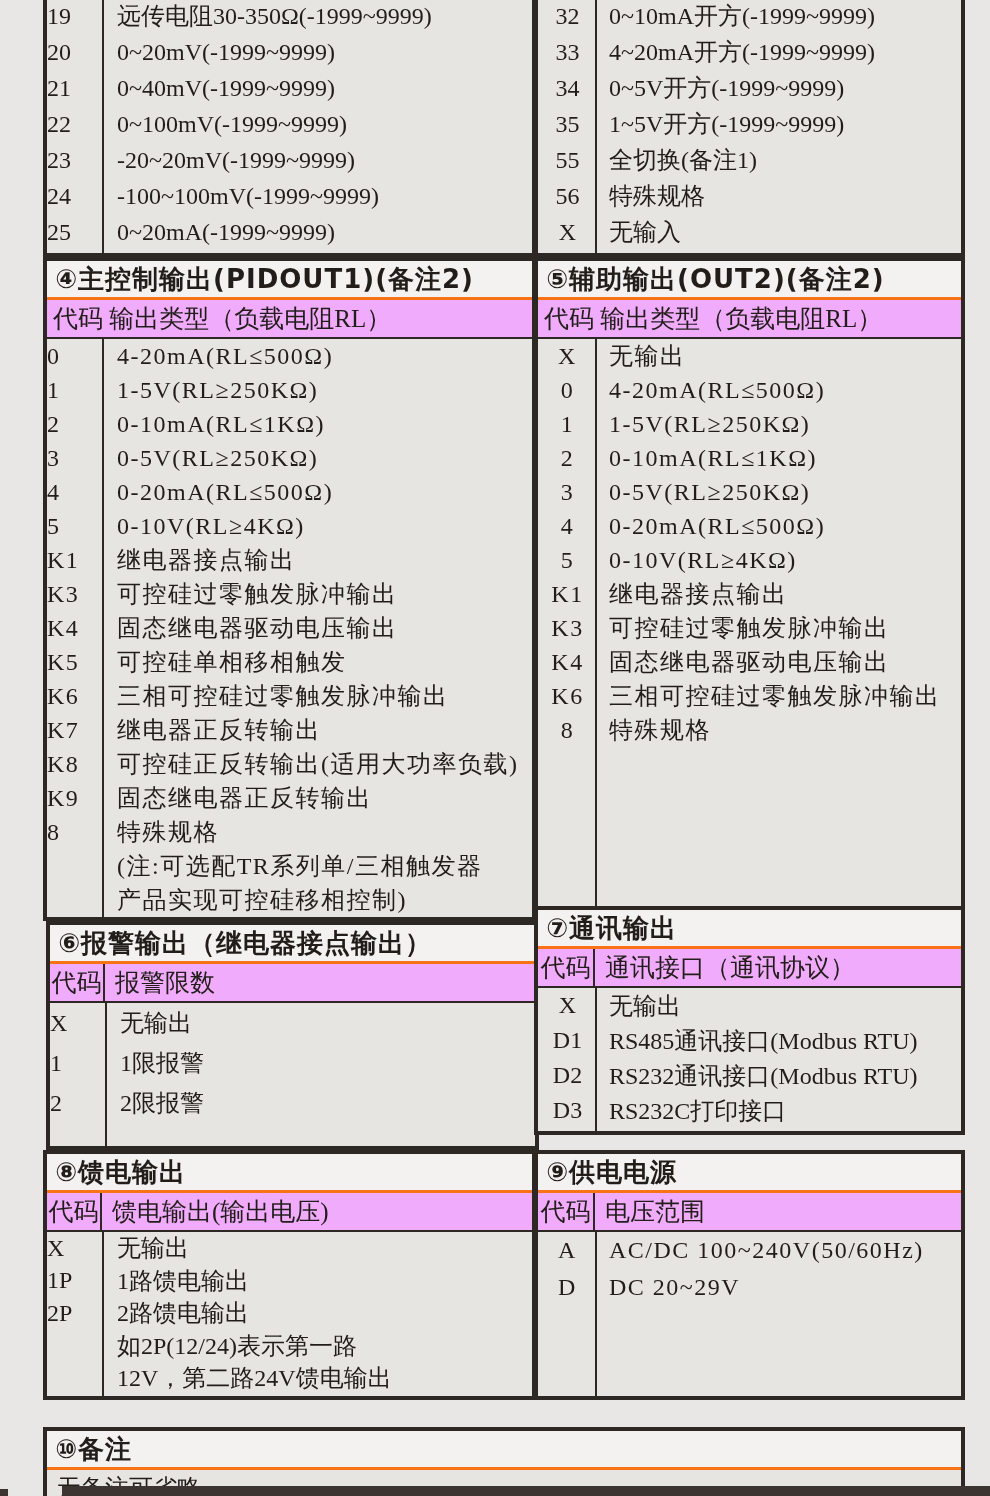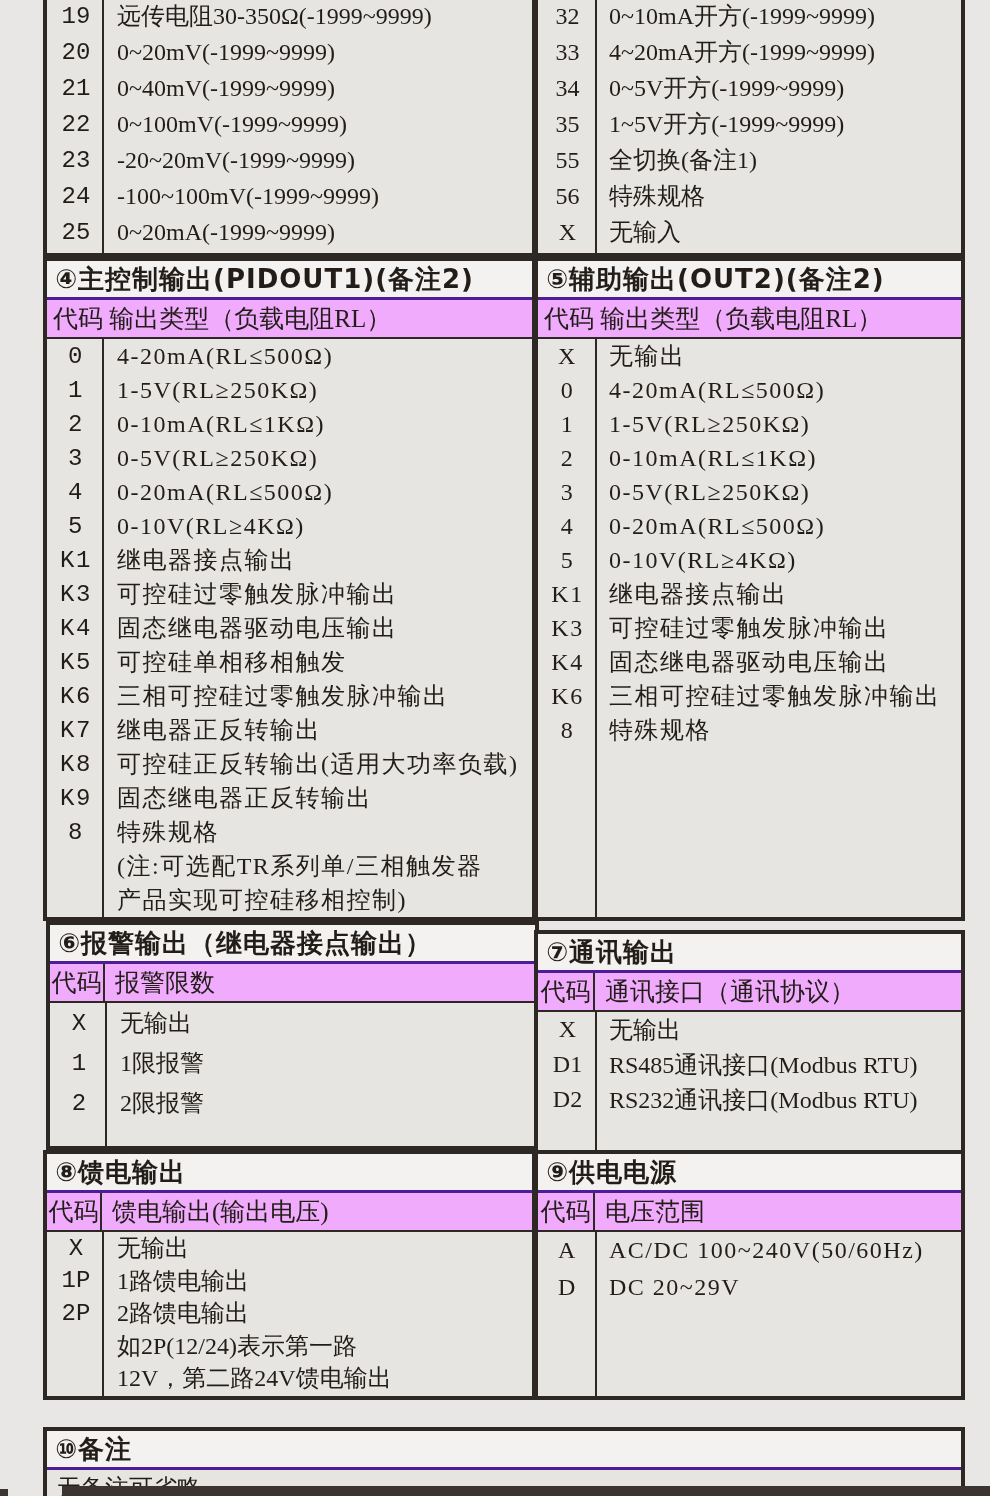"19" .lt .row .code { font-family: Liberation Mono, monospace -> none; text-align: center -> none }
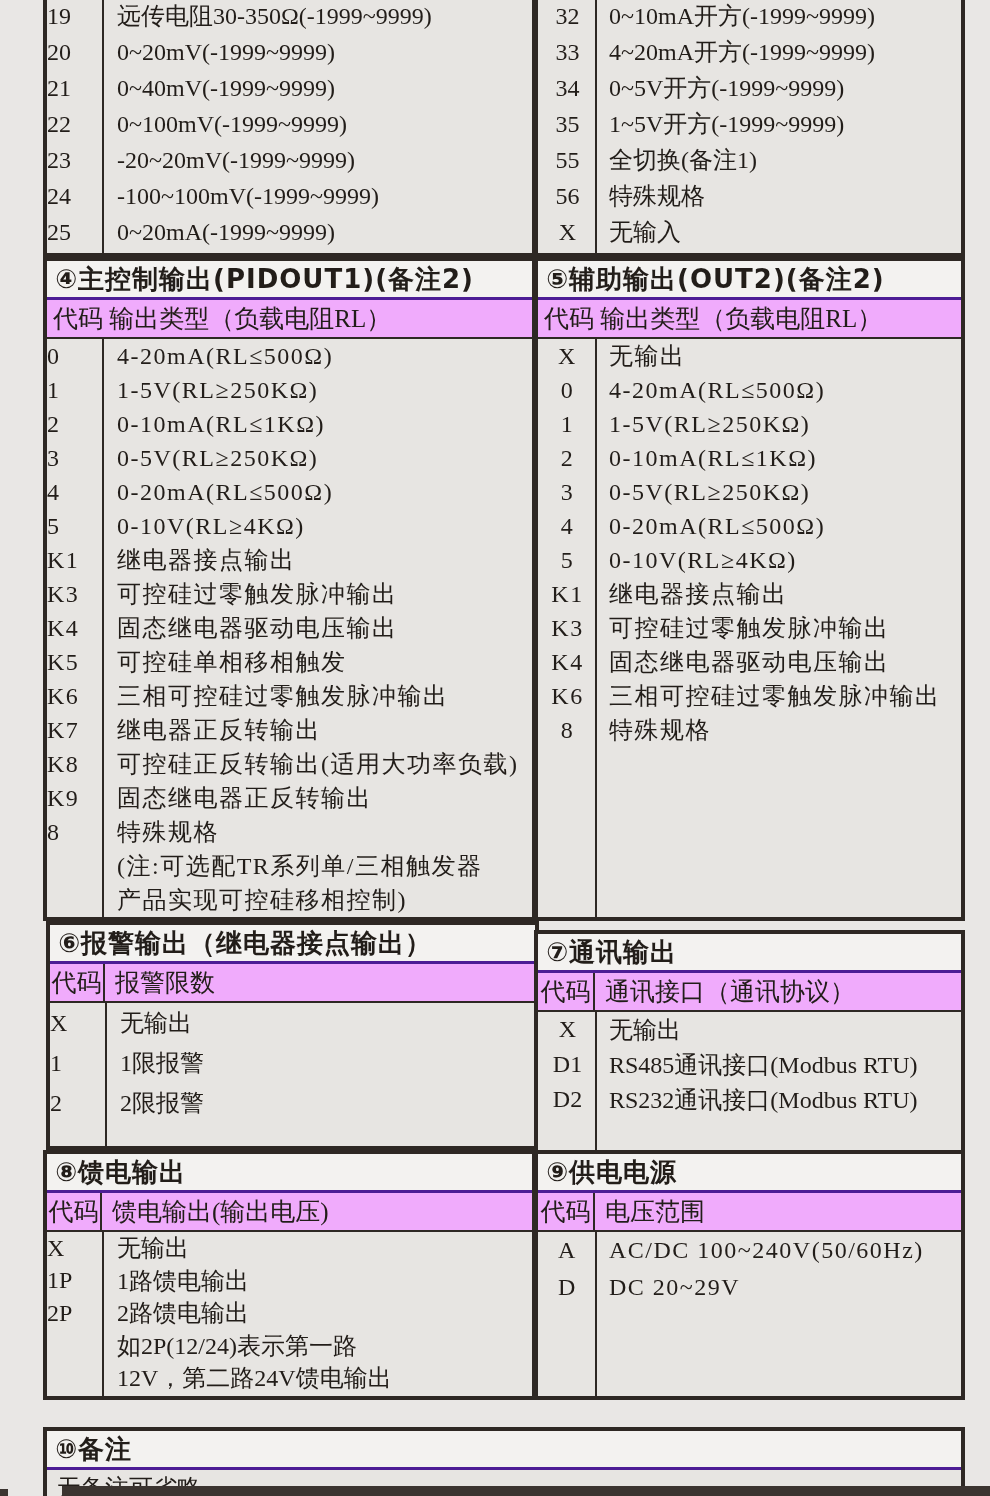"④主控制输出(PIDOUT1)(备注2)" .band { border-bottom: 3px solid #4c1d95 -> 3px solid #f97316 }
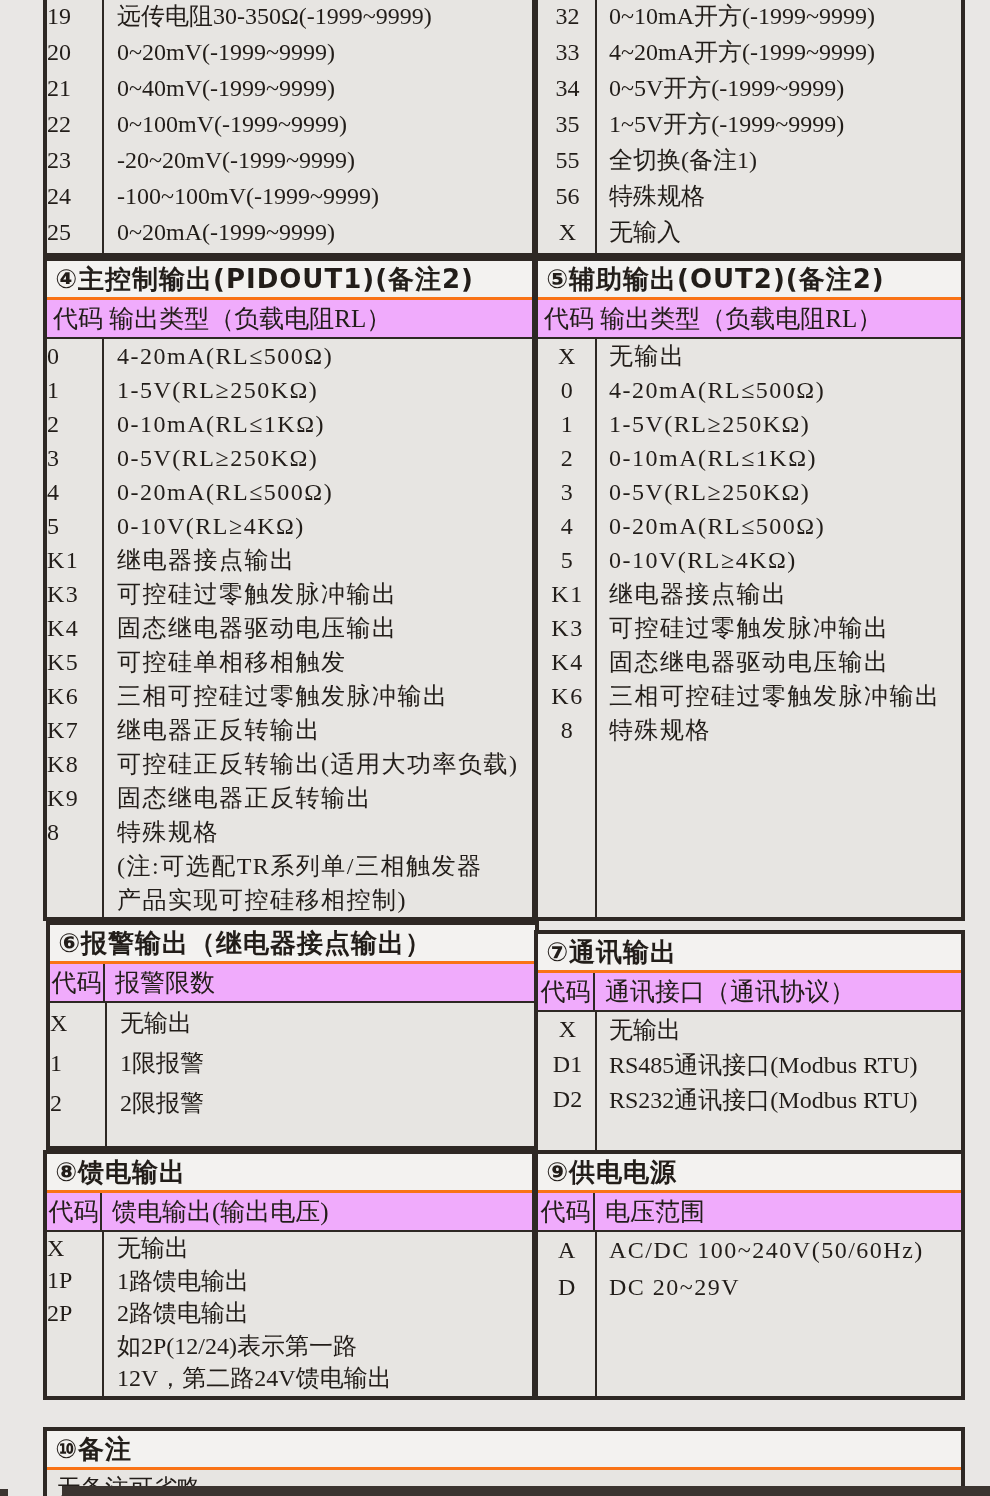"⑦通讯输出" #s7 { top: 930px -> 906px }
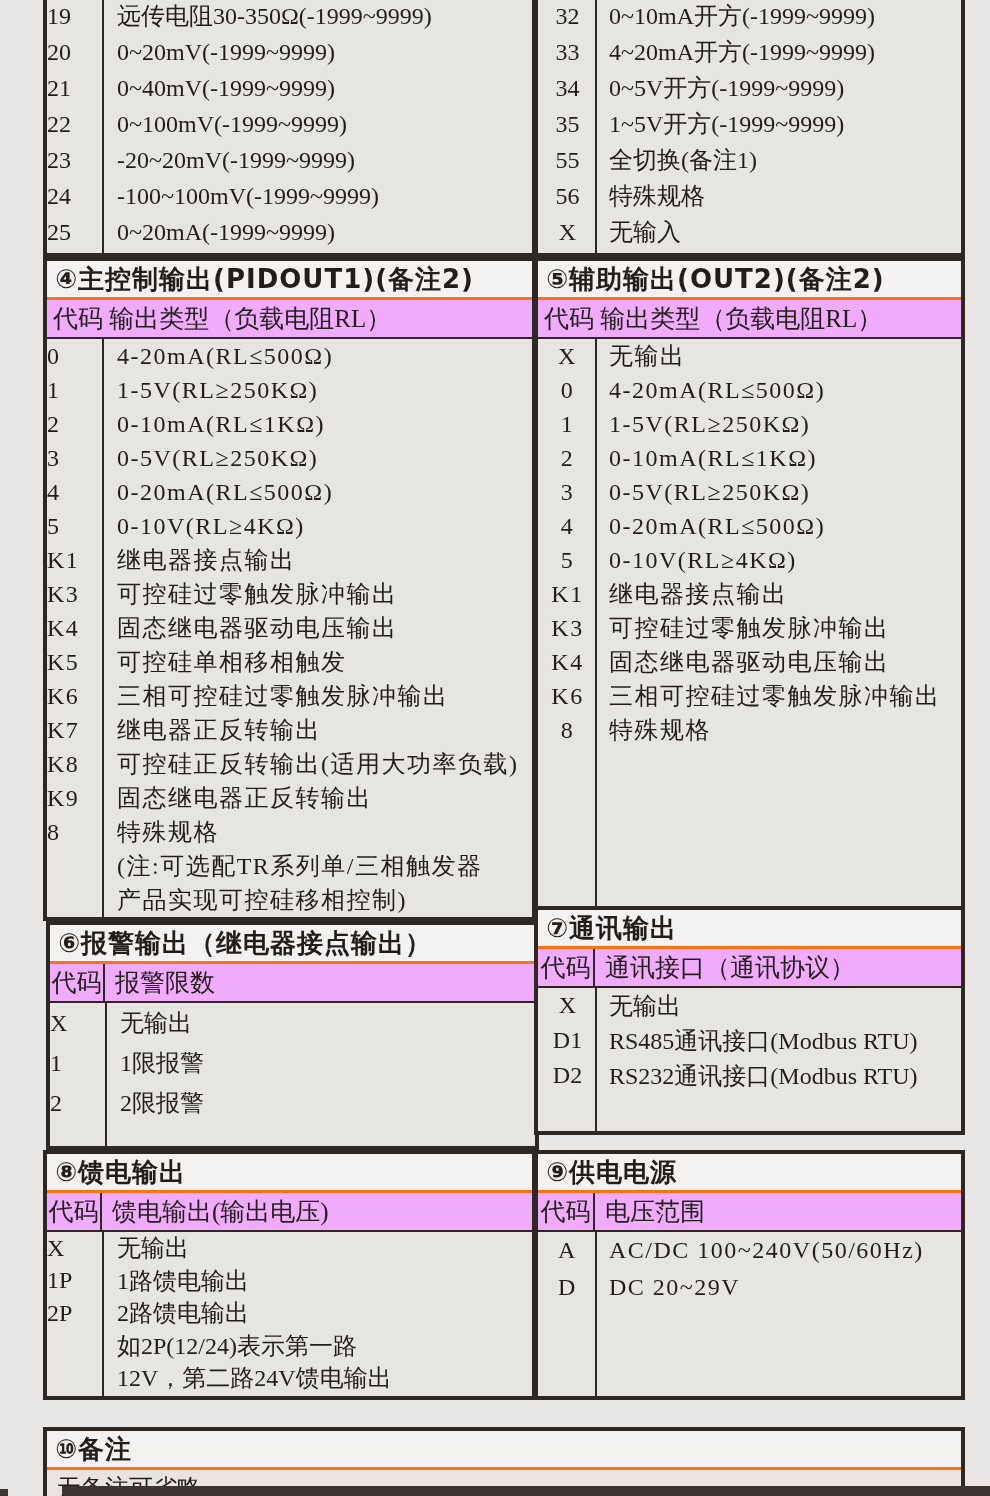"D3" div.row { html: none -> <div> <span>D3</span> <span>RS232C打印接口</span> </div> }
